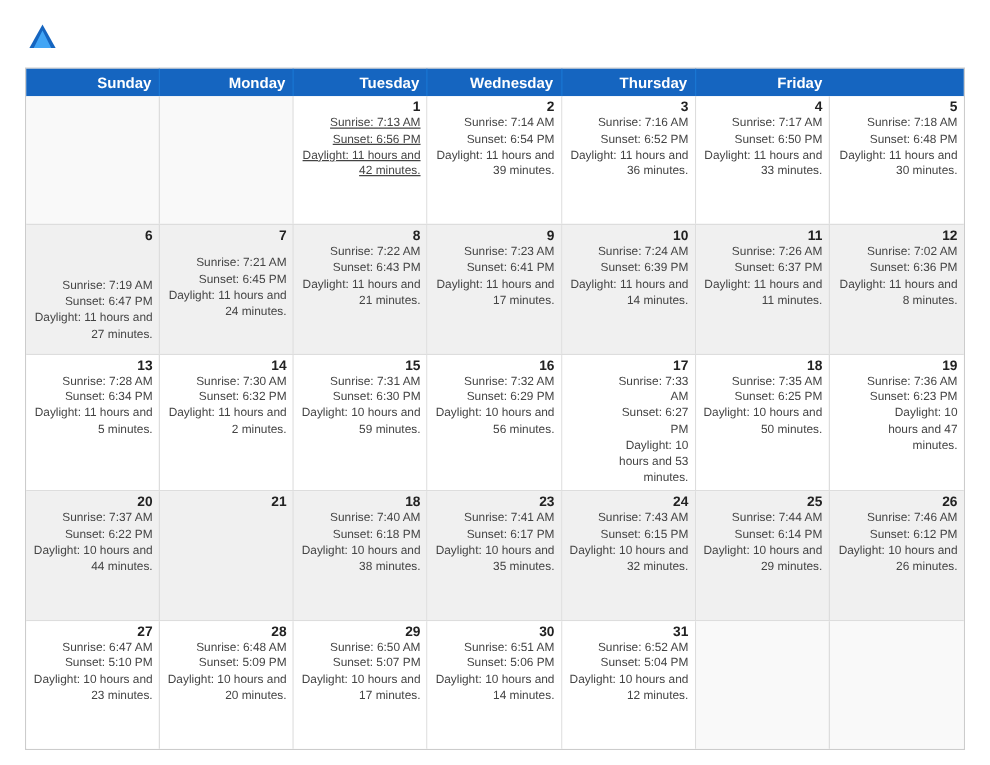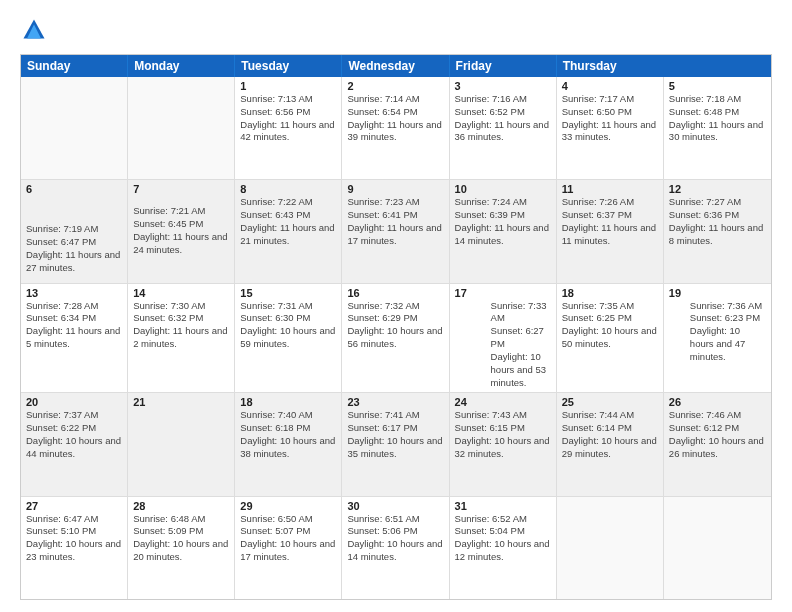"Sunday" .page { text-align: none -> right }
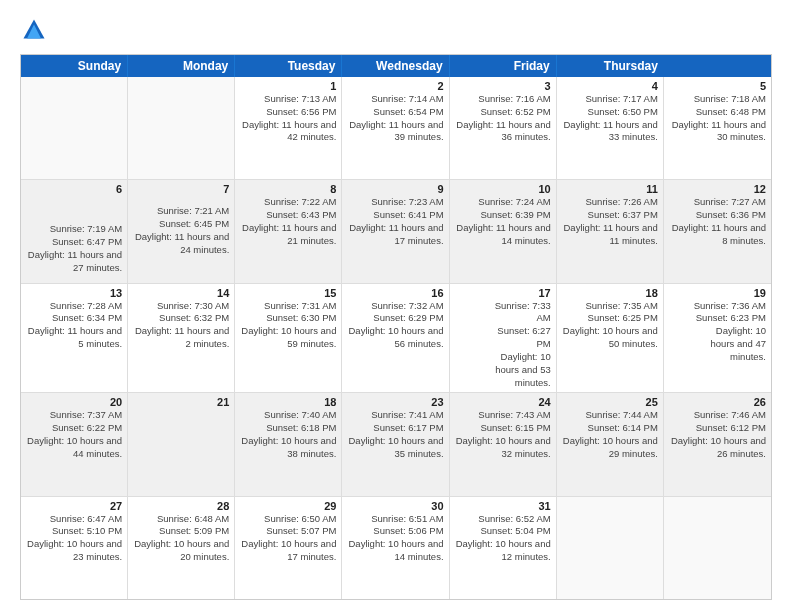"Friday" div.cal-header-cell { order: before "Thursday" -> after "Thursday" }
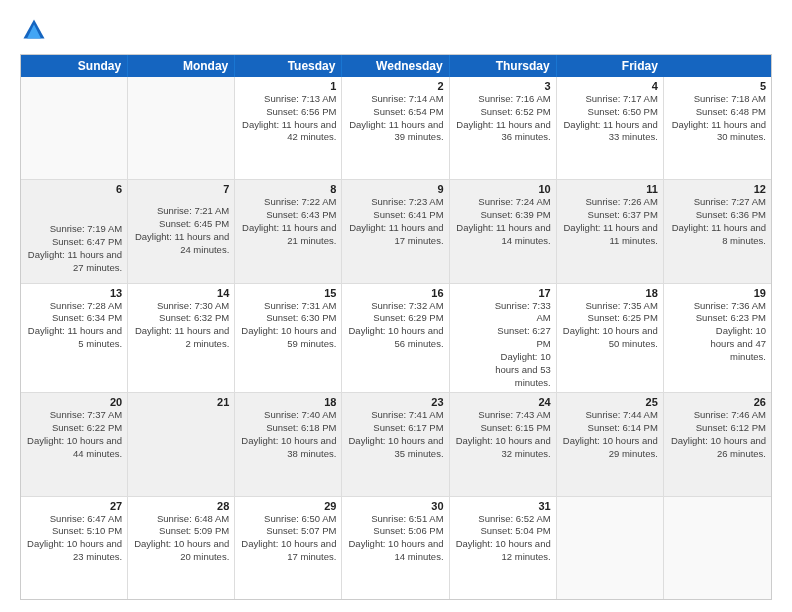"Sunrise: 7:13 AM" div.cell-info { text-decoration: none -> underline }
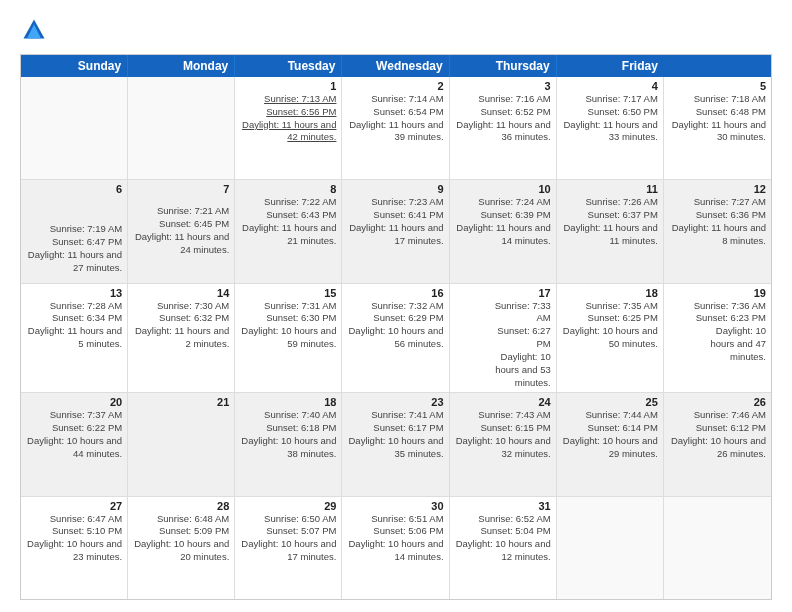"Sunrise: 7:27 AM" div.cell-info { text: 7:27 -> 7:02 }
